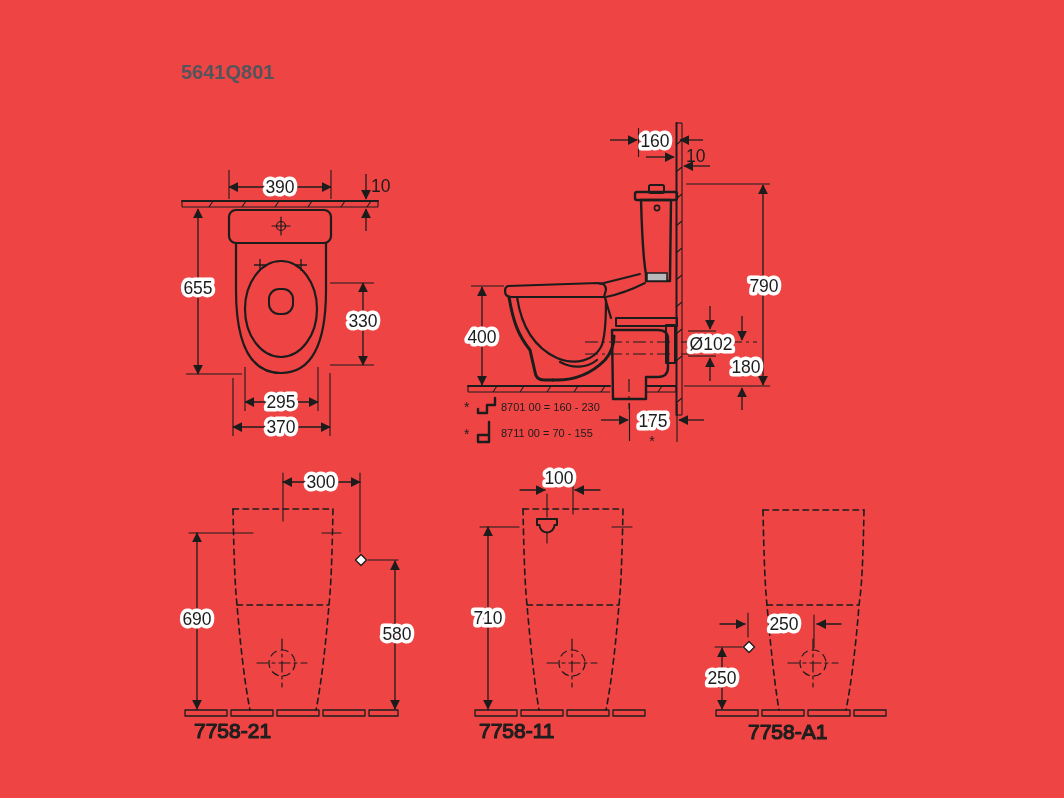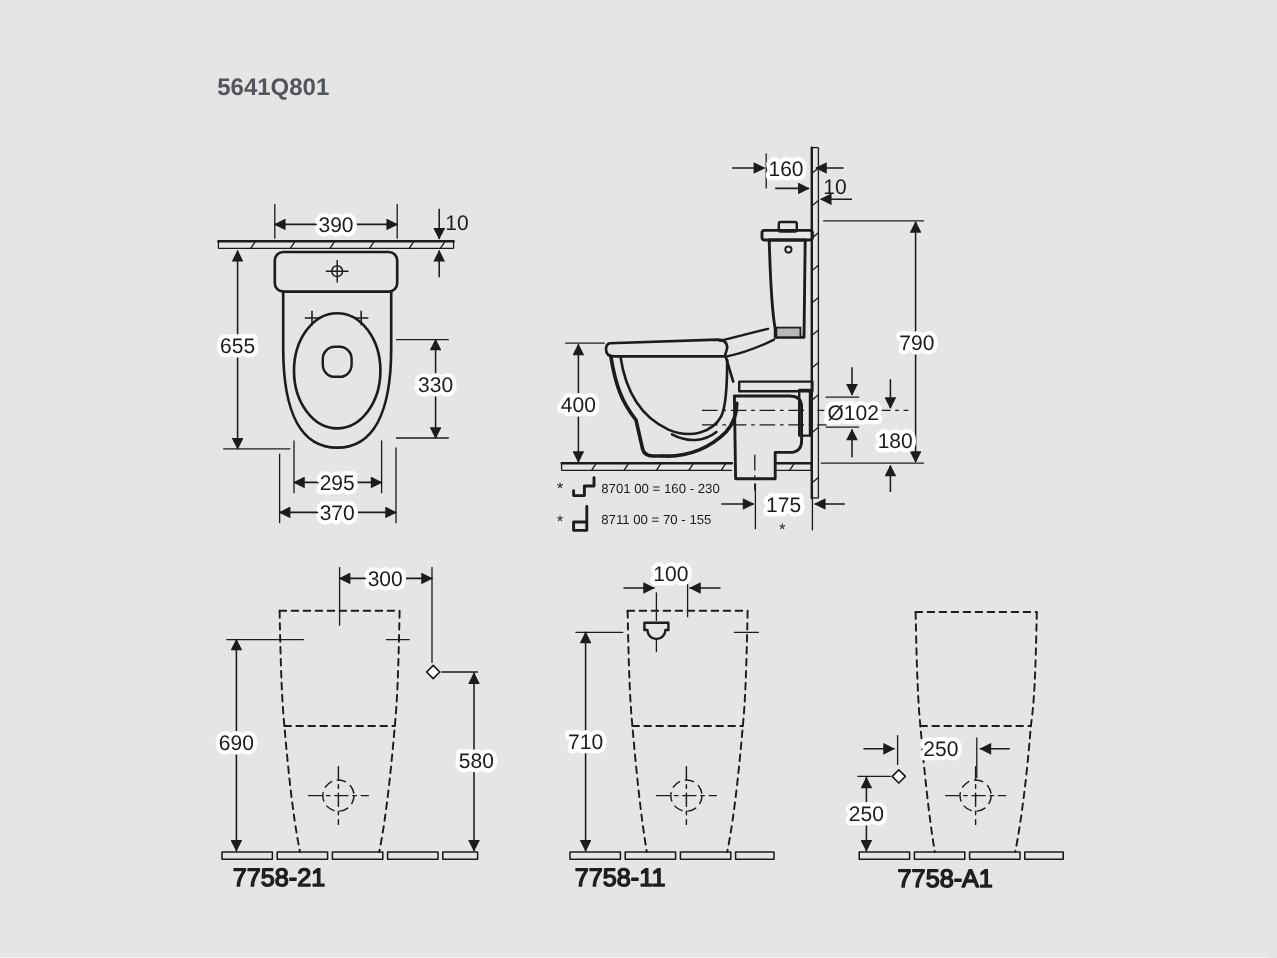"5641Q801" .canvas { background: #e5e5e5 -> #ef4444 }
